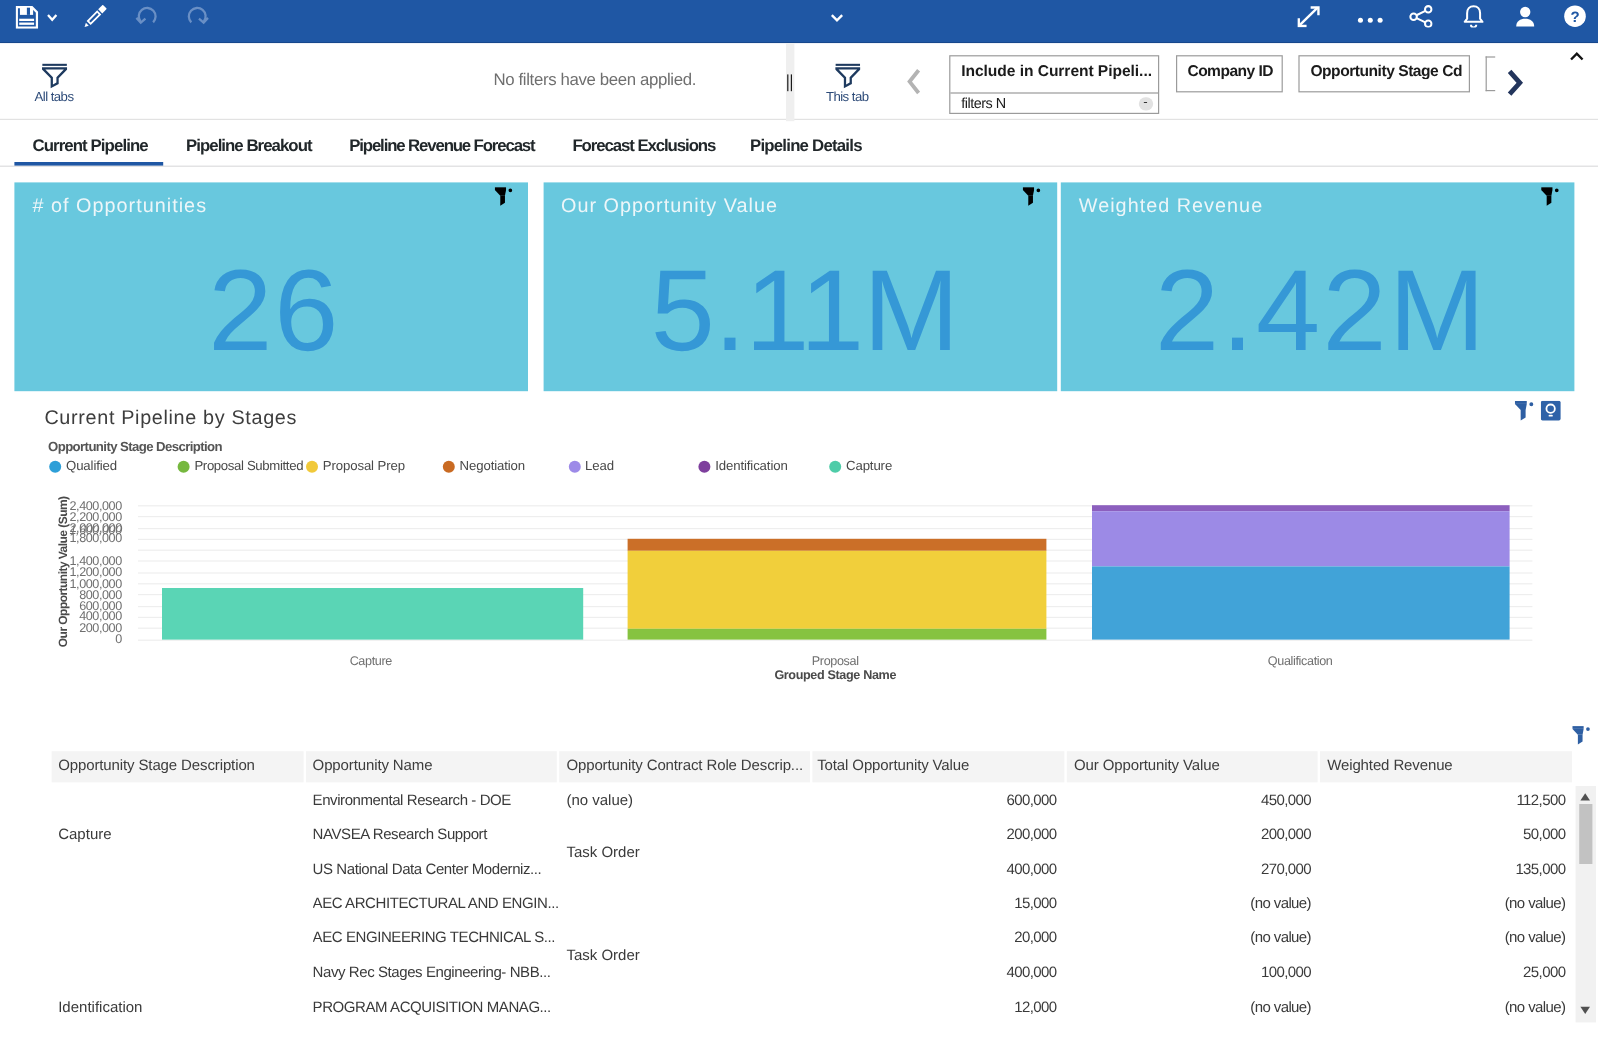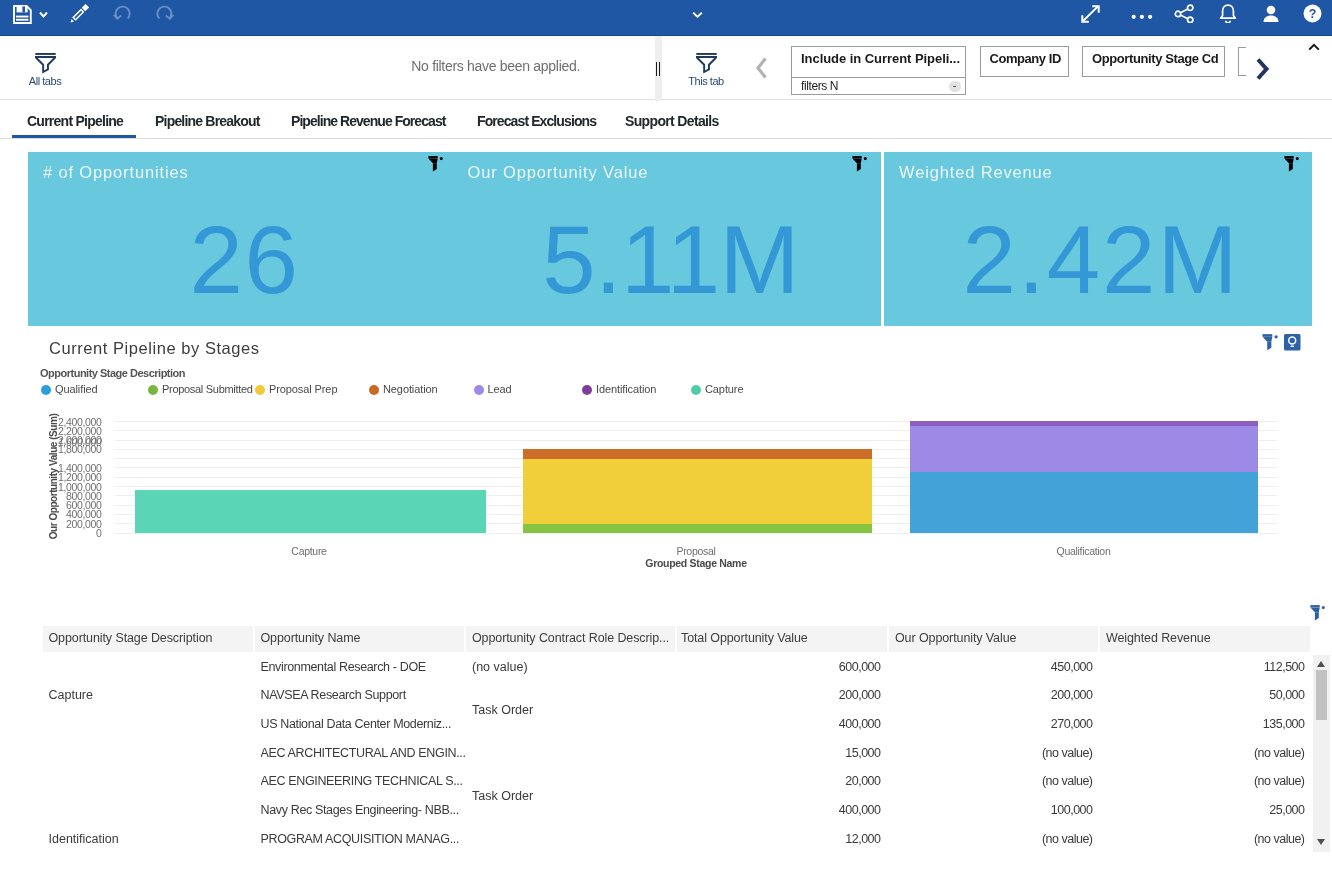"Support Details" div.tab { text: Support -> Pipeline }
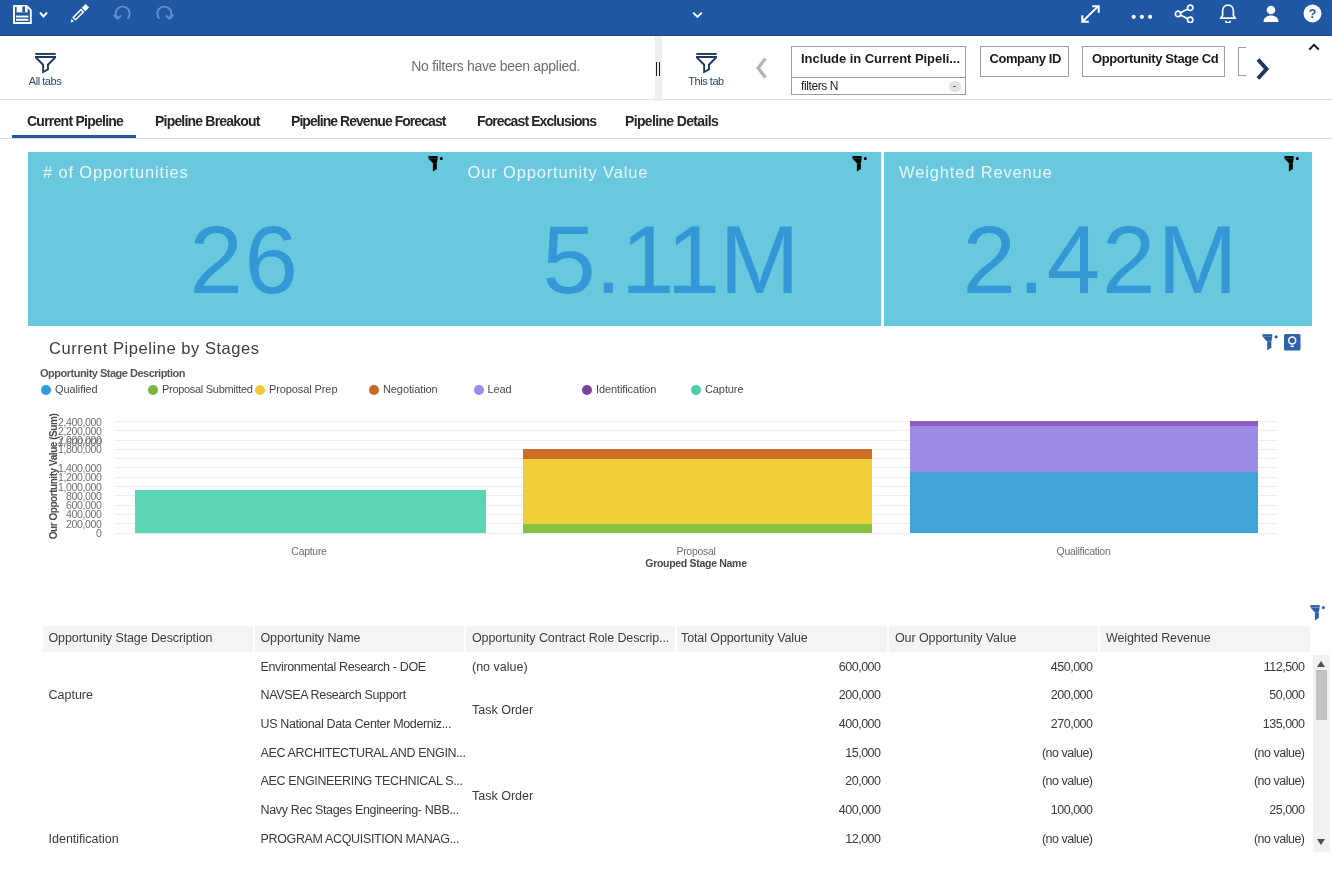"# of Opportunities" div.card { left: 28px -> 12px }
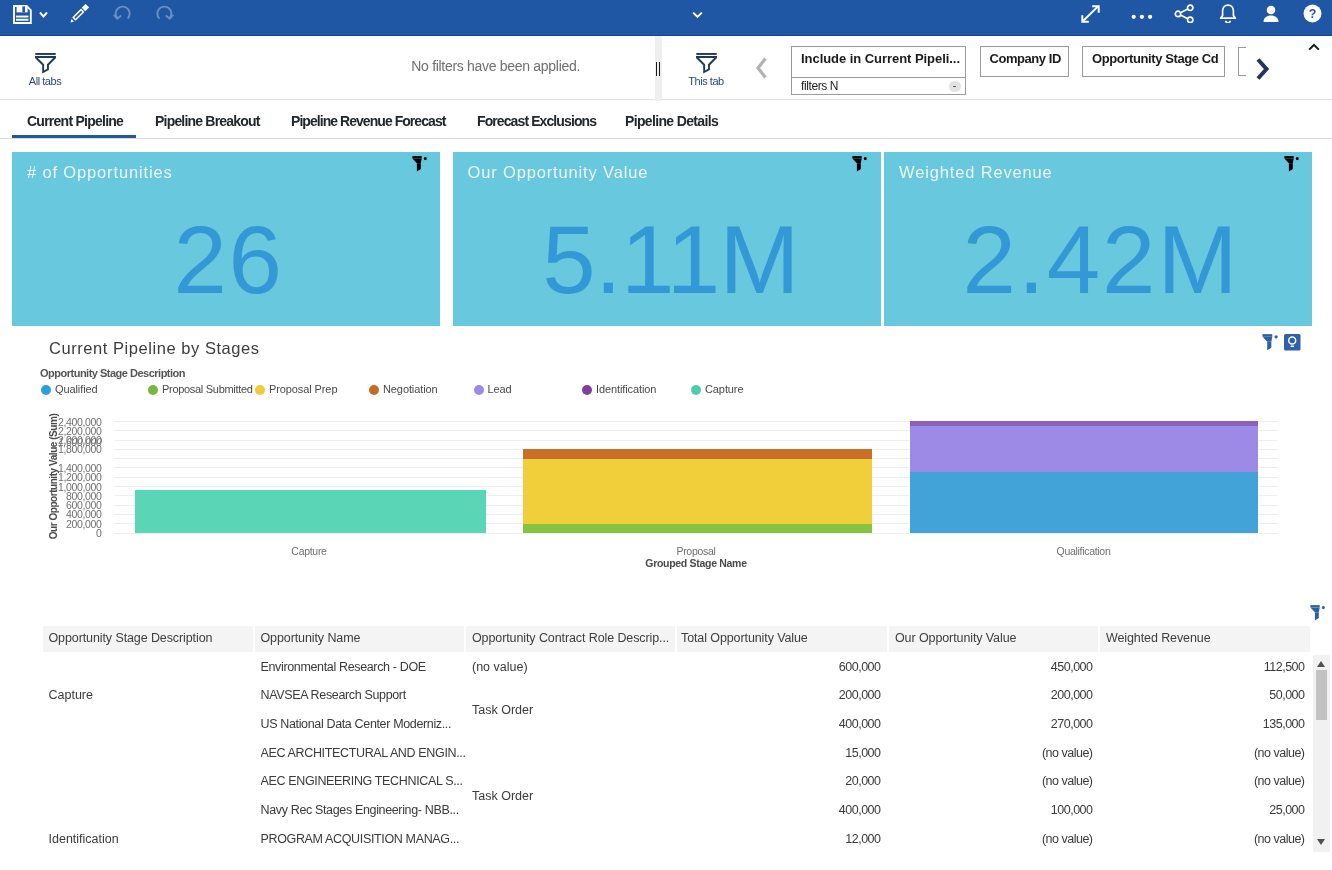"Current Pipeline by Stages" #chart-title { margin-left: 12px -> none }
